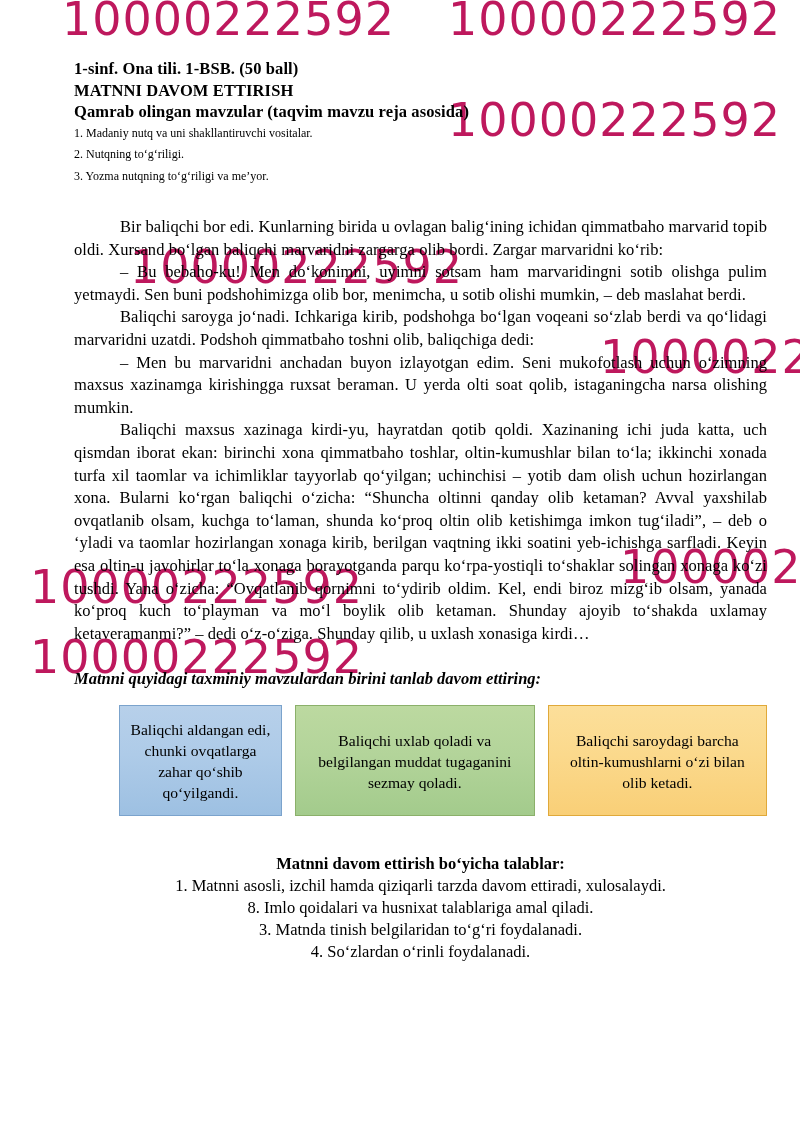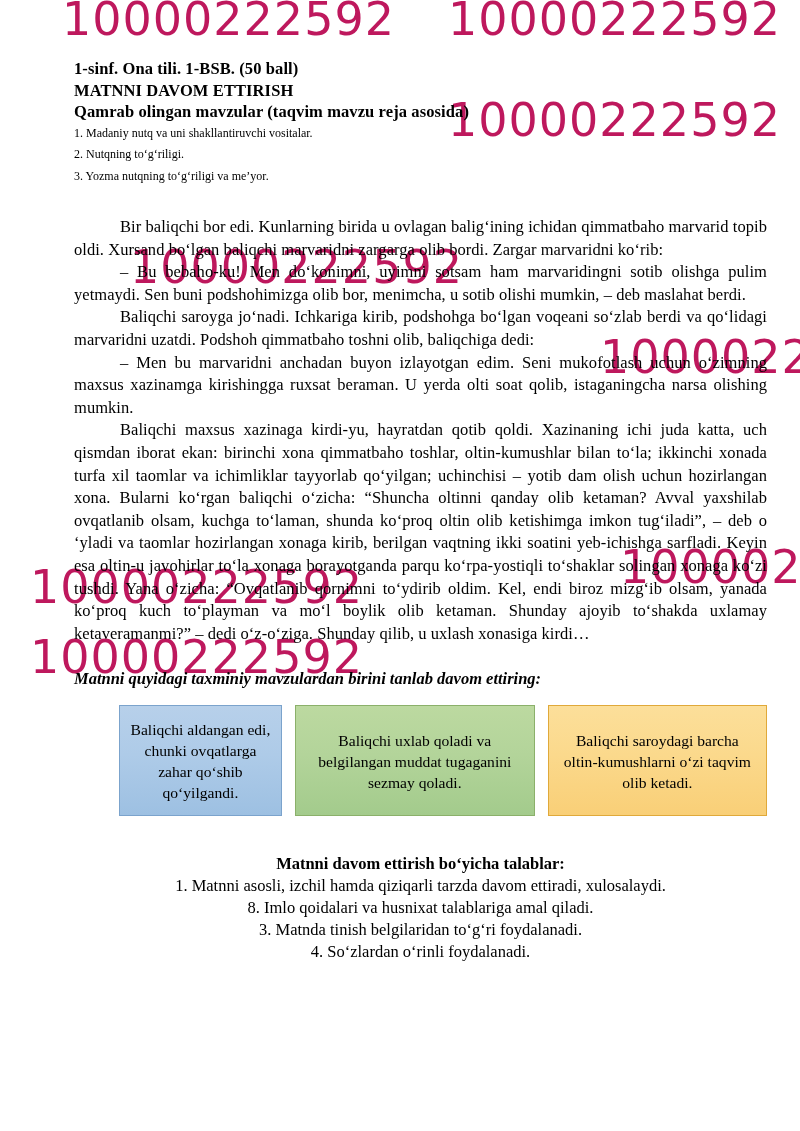"Baliqchi saroydagi barcha" span { text: taqvim -> bilan }
